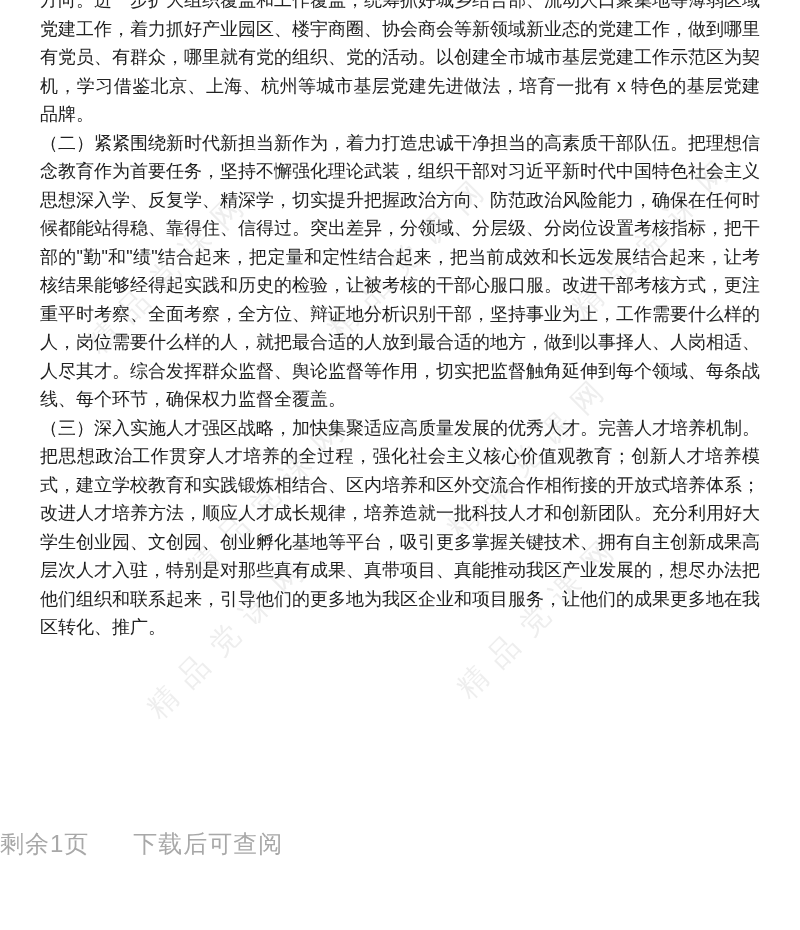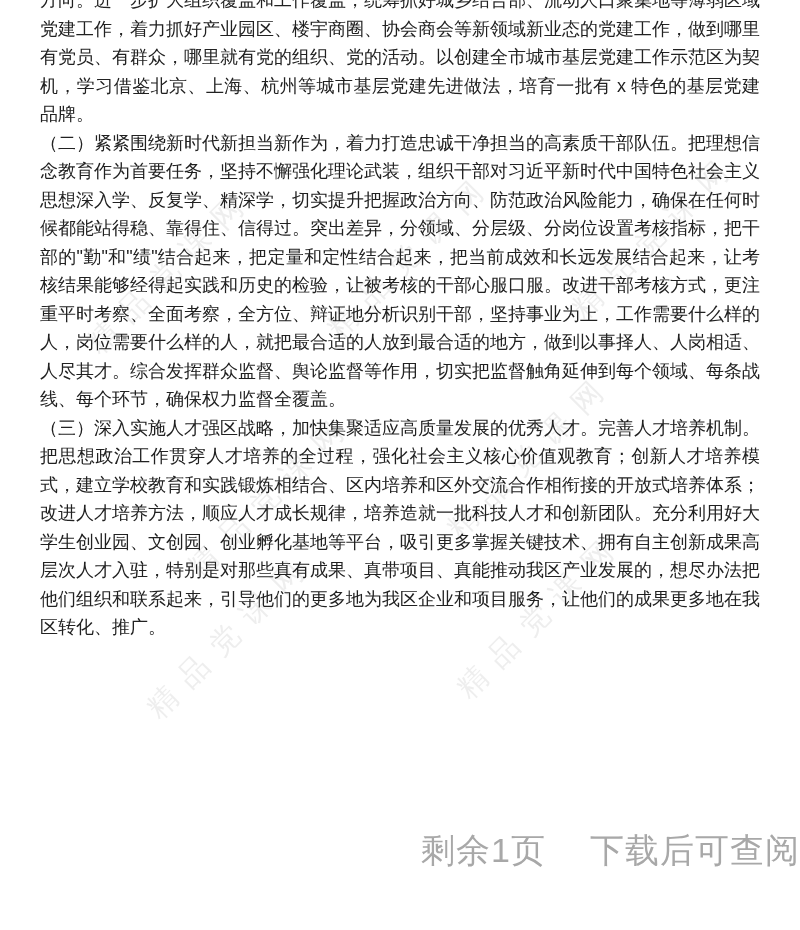"剩余1页 下载后可查阅" .preview-footer { font-size: 34px -> 24px; text-align: right -> left }
